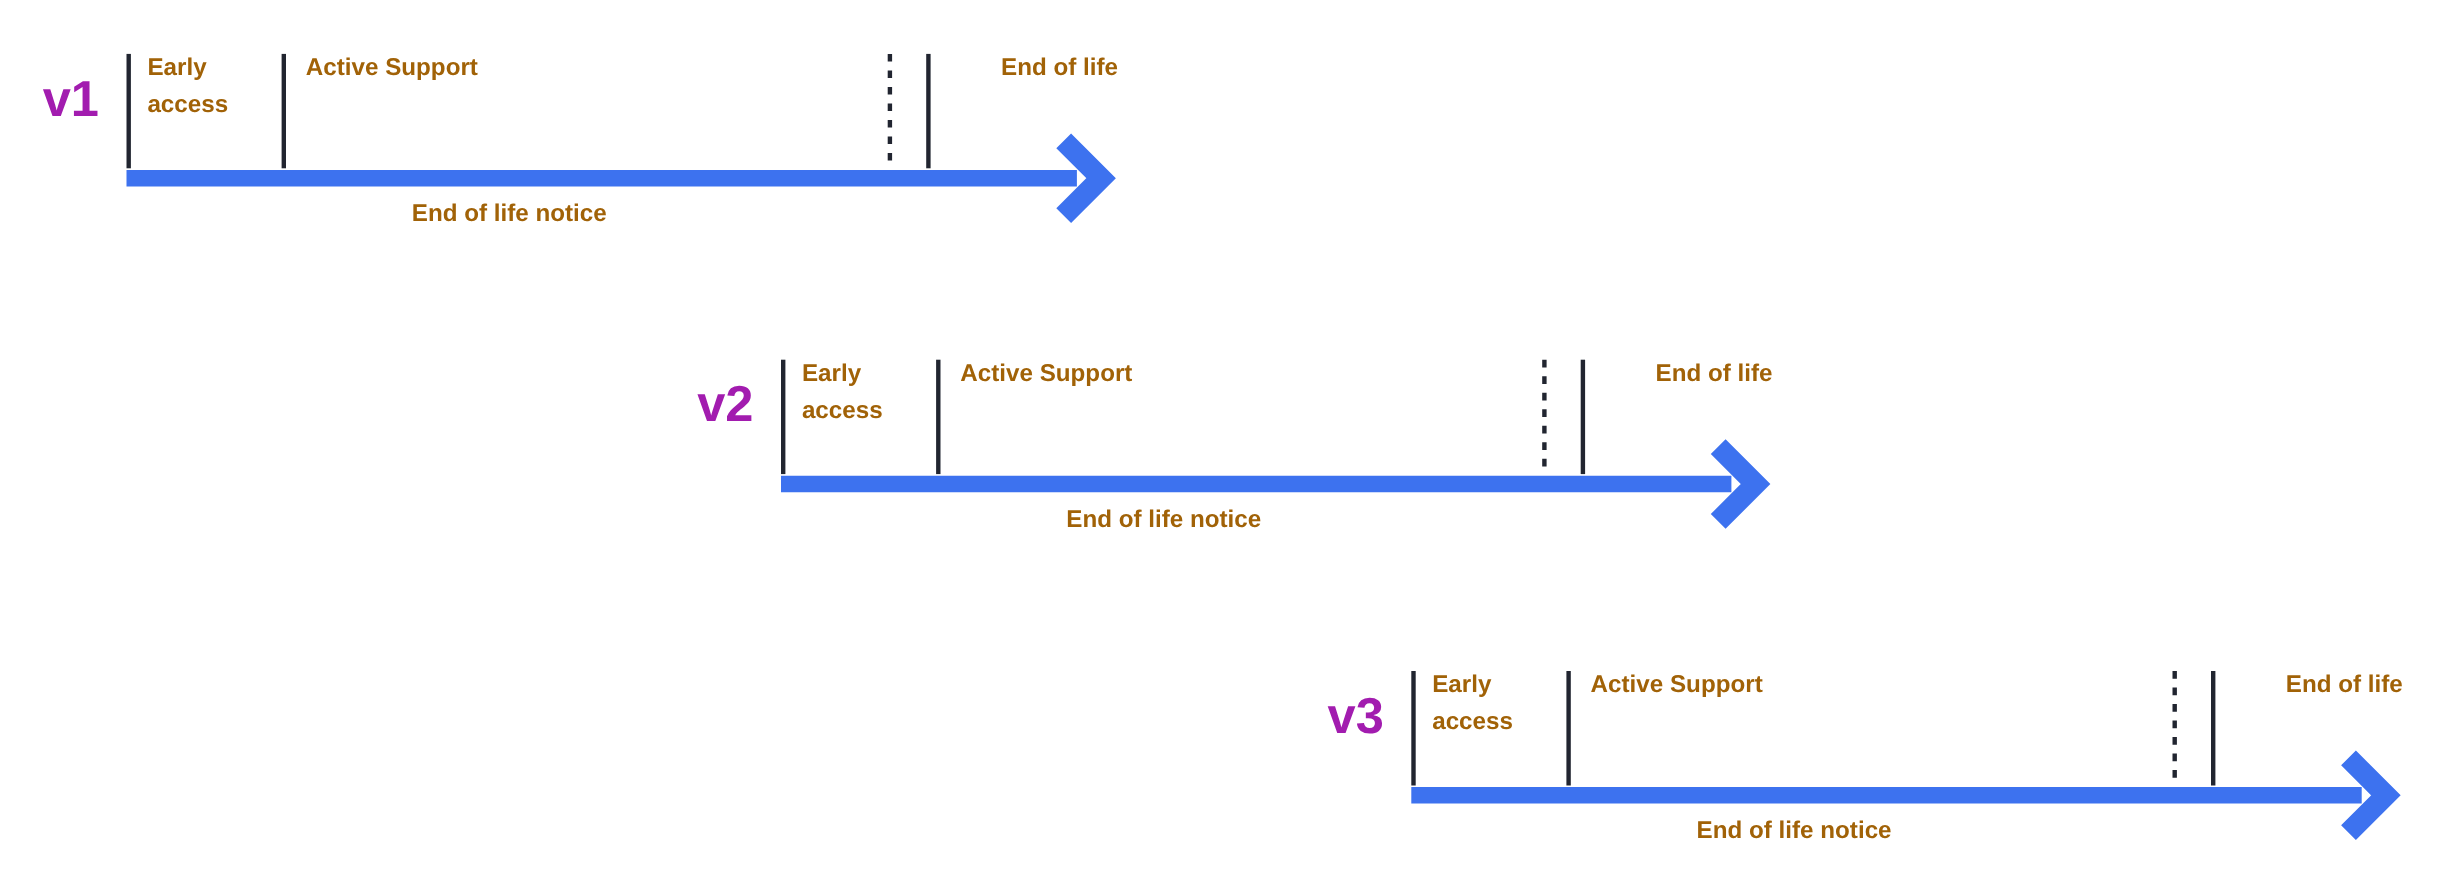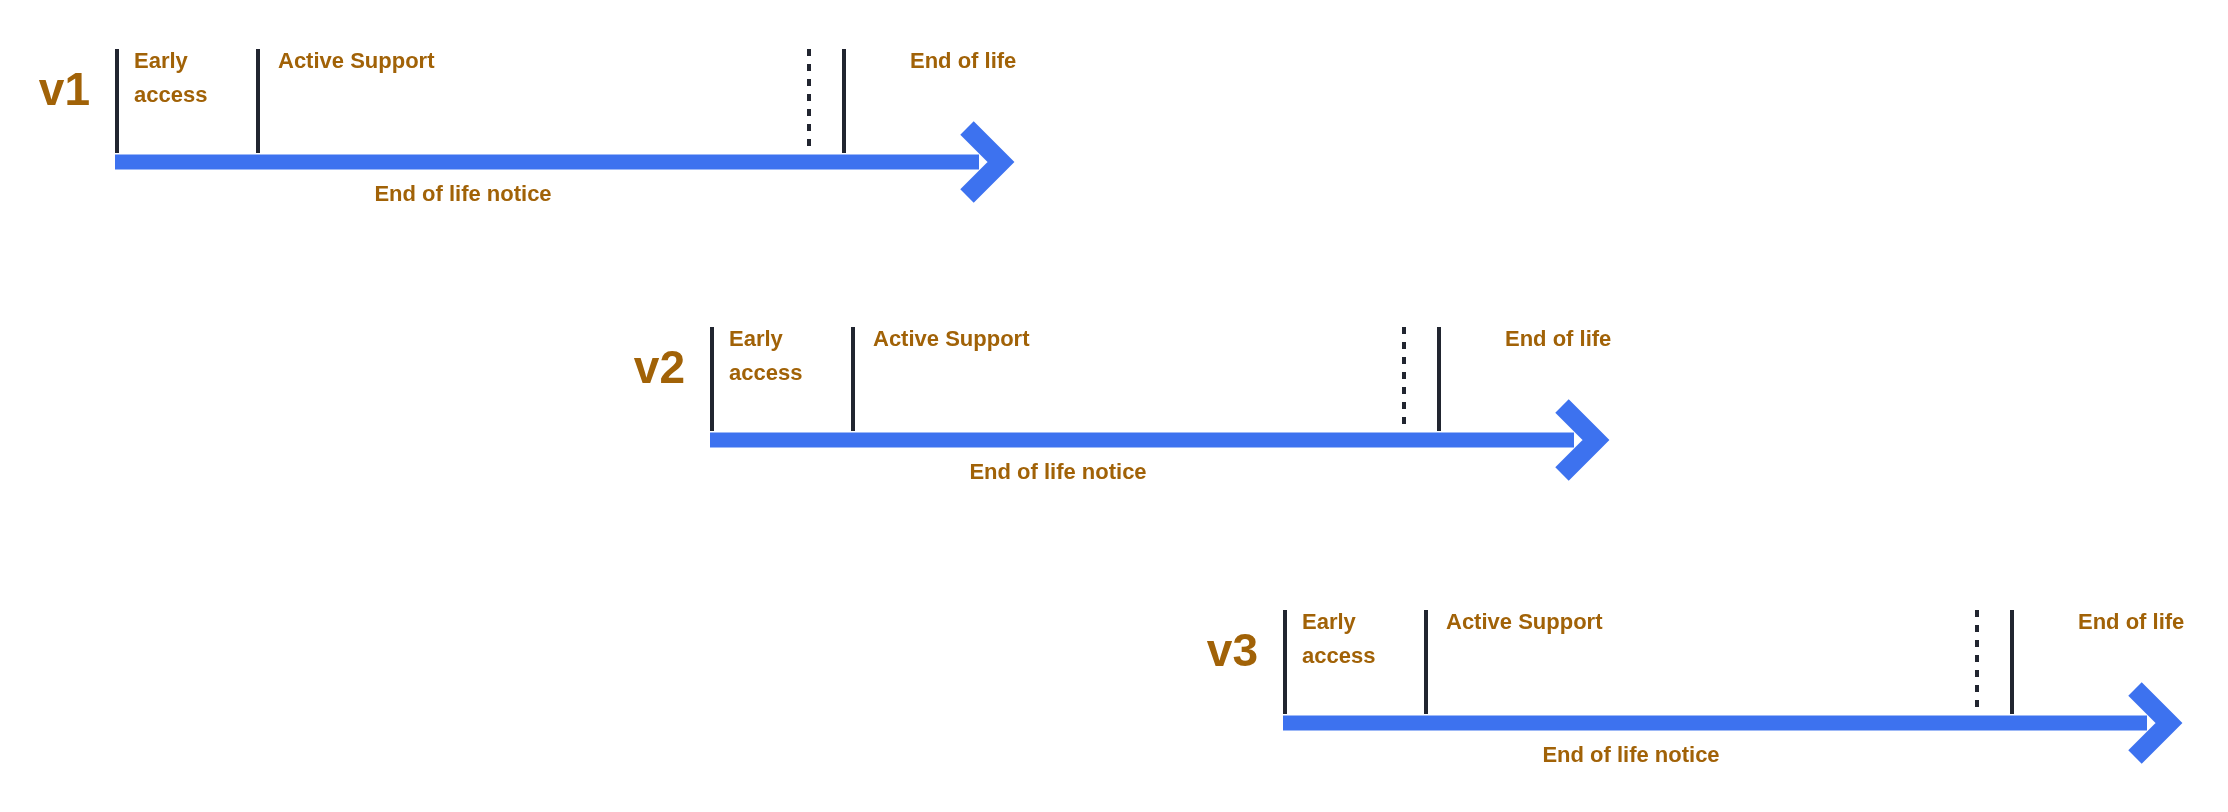"v1" .version { color: #a16207 -> #a21caf }
